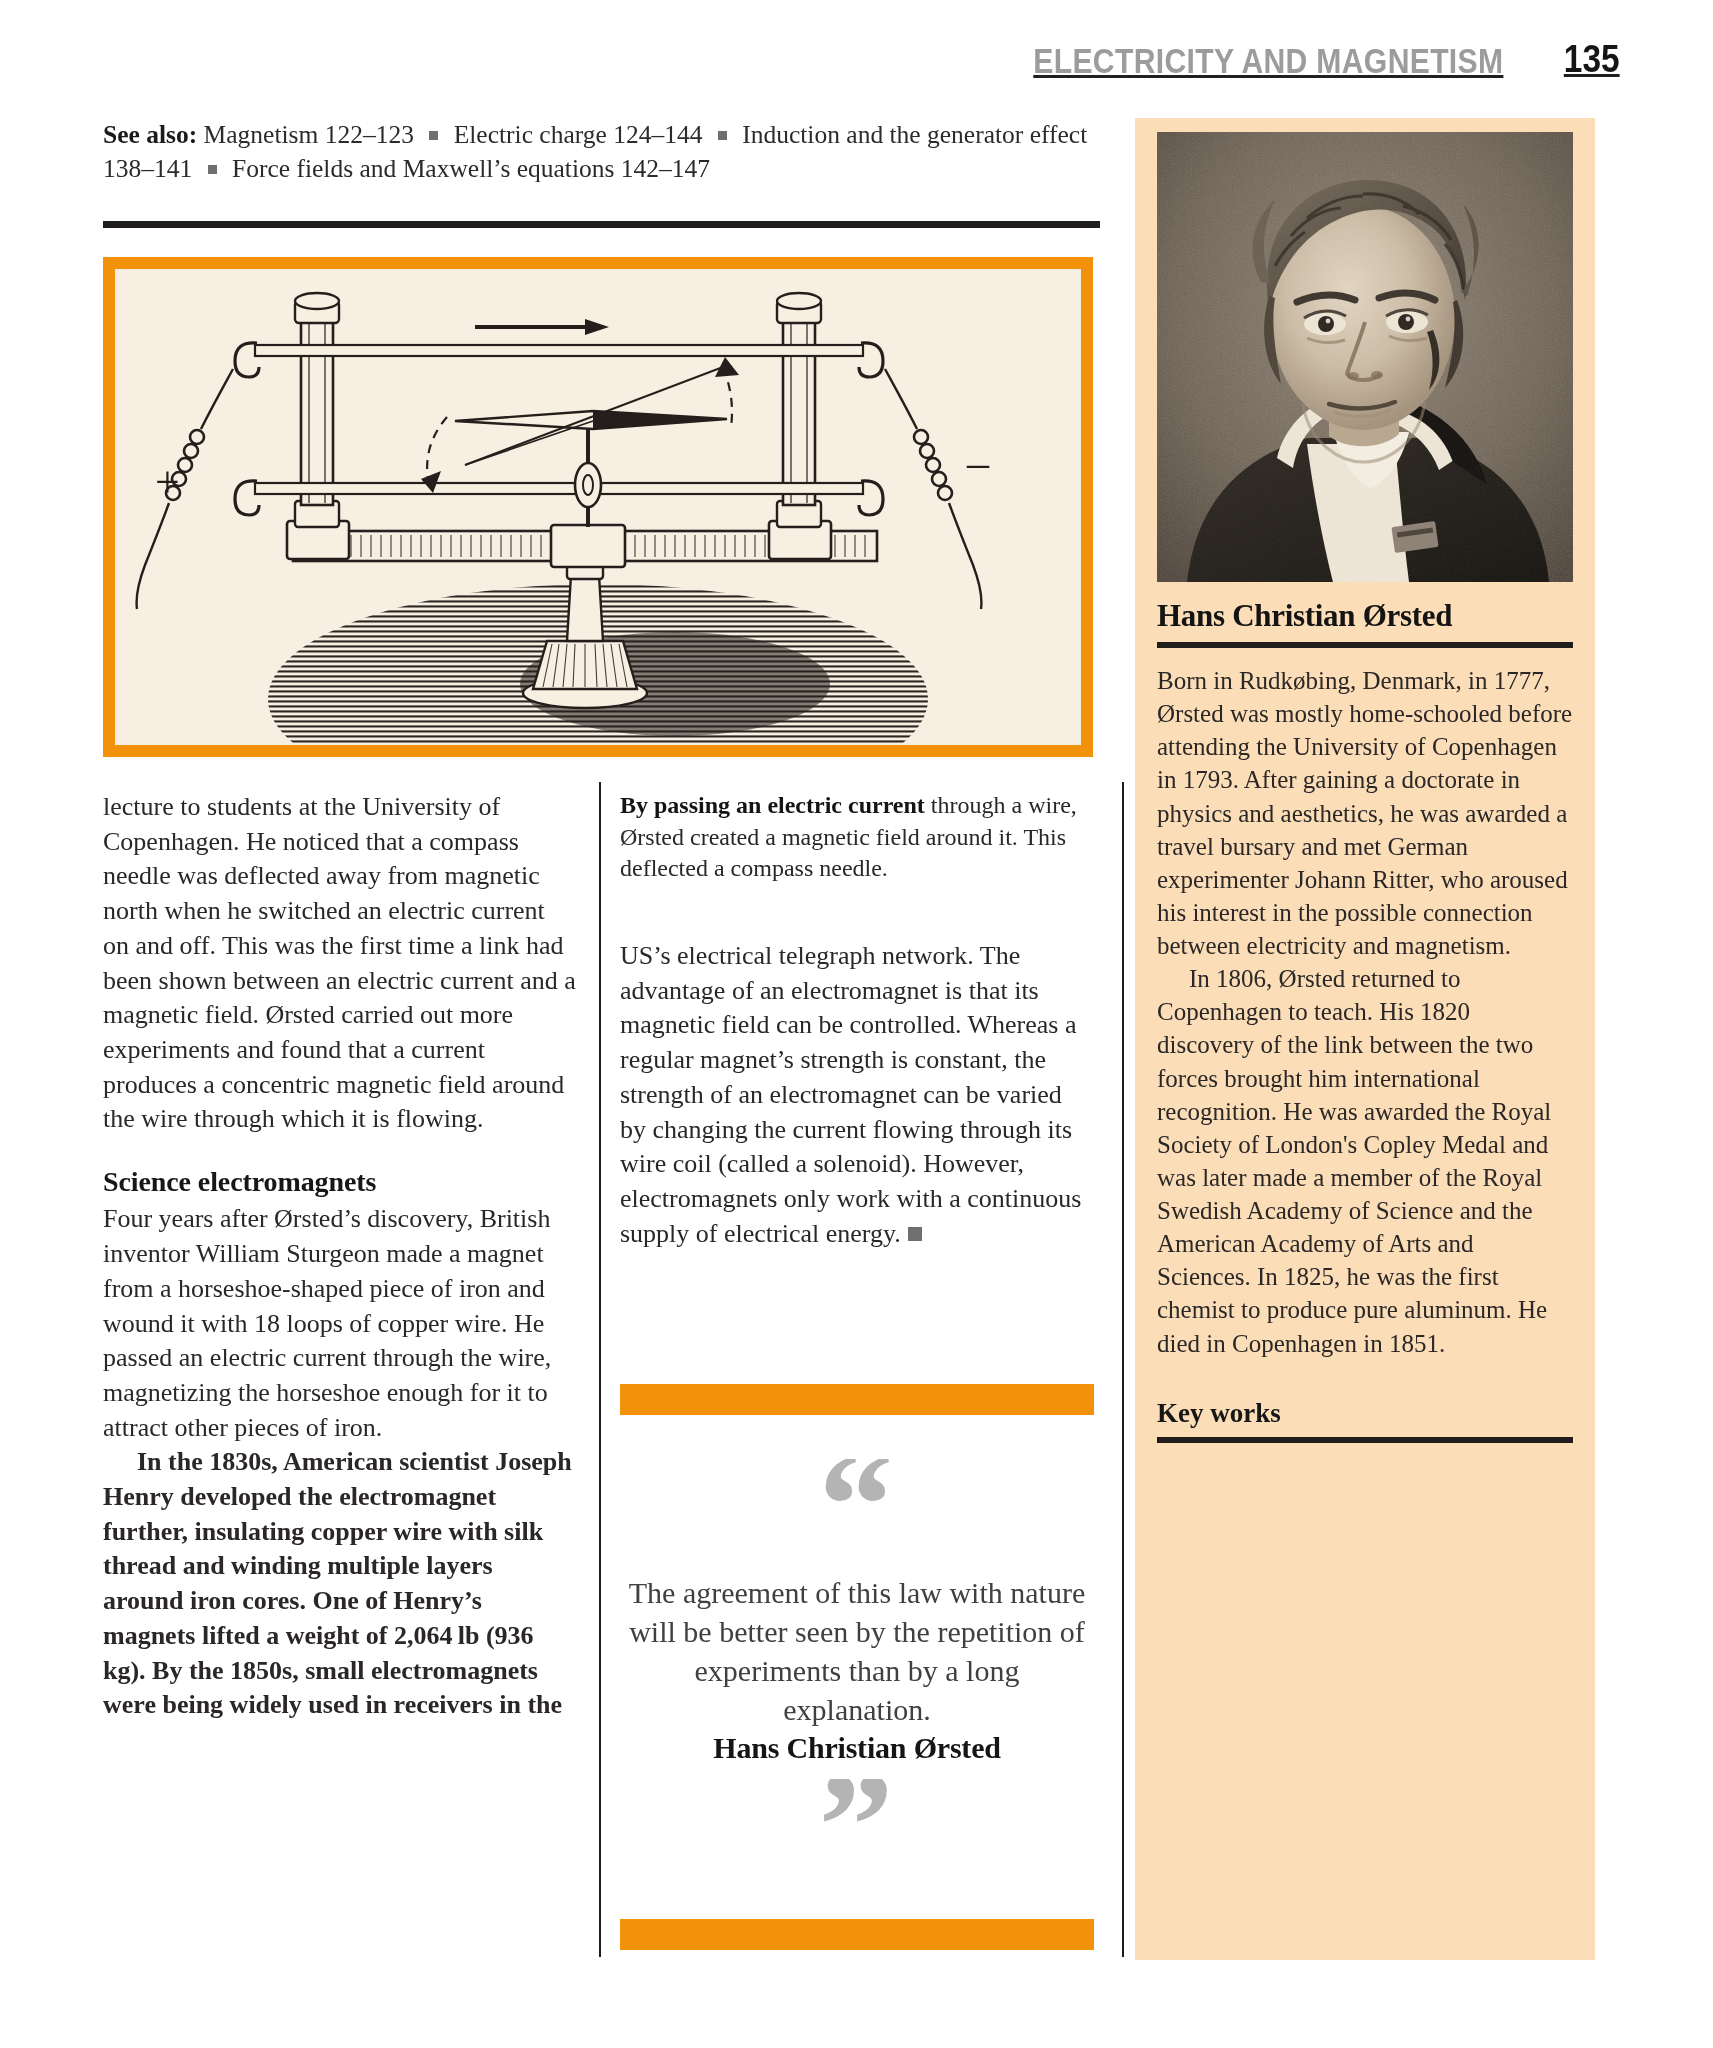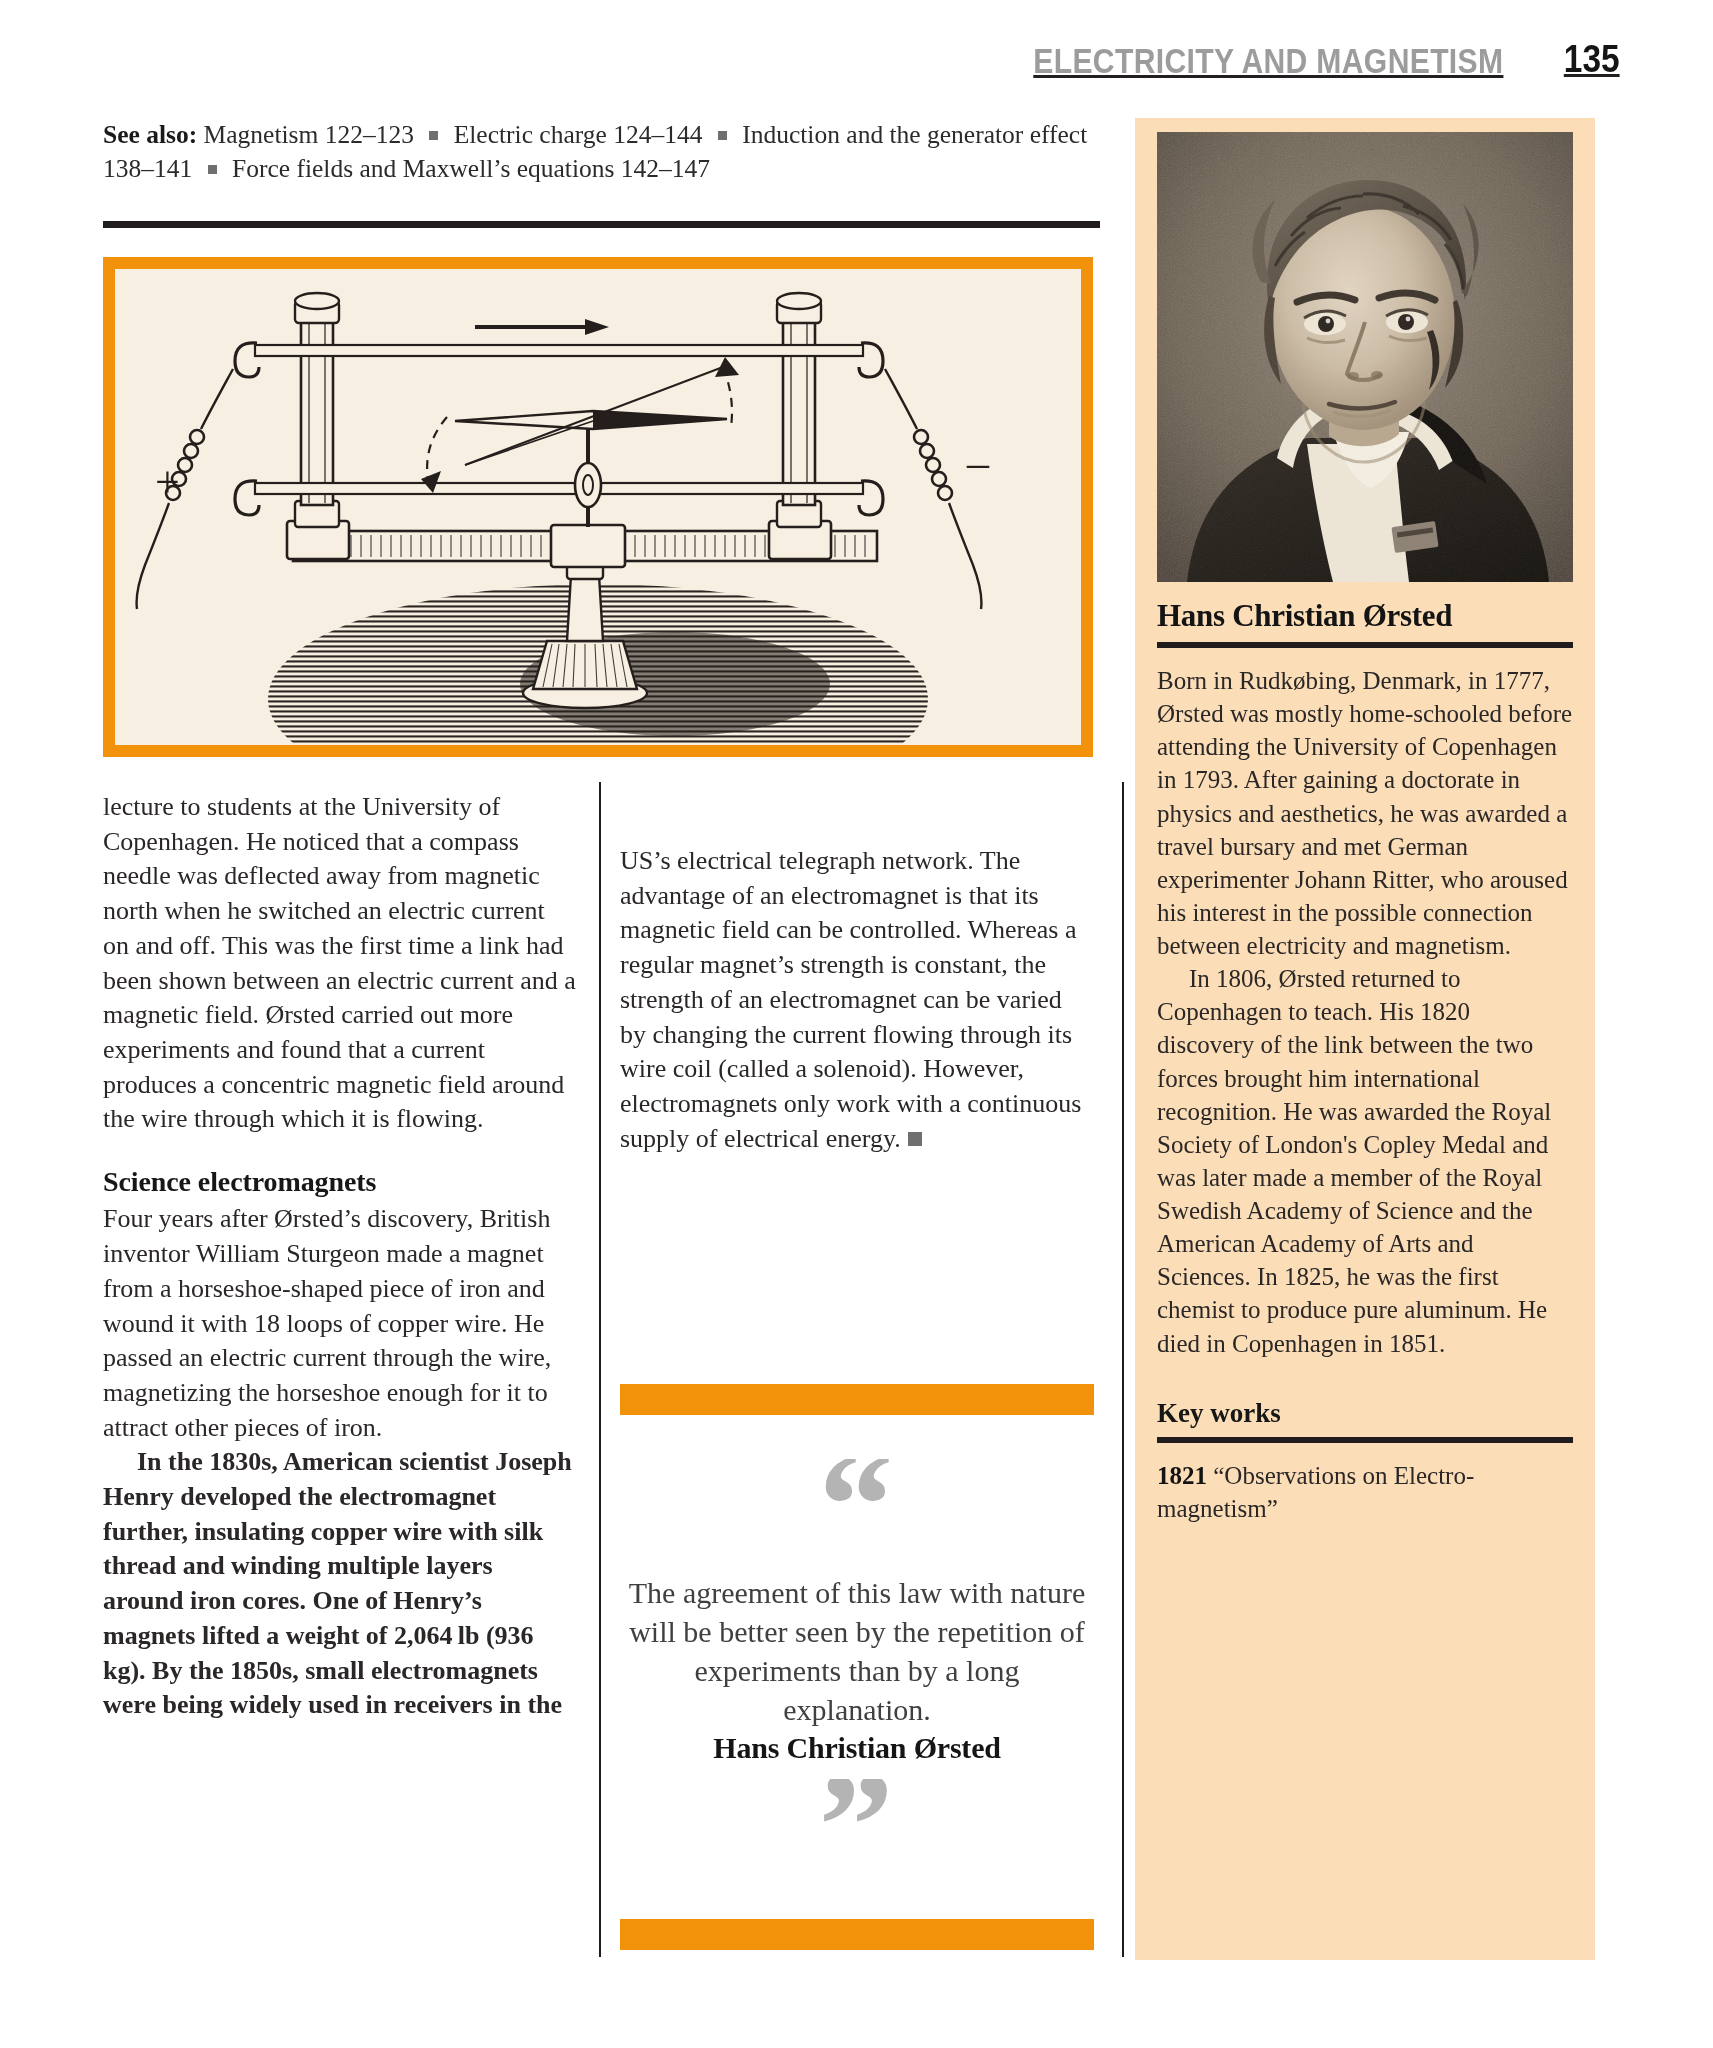"By passing an electric current" p.caption { html: none -> <p> <span>By passing an electric current</span><span> through a wire, Ørsted created a magnetic field around it. This deflected a compass needle.</span> </p> }
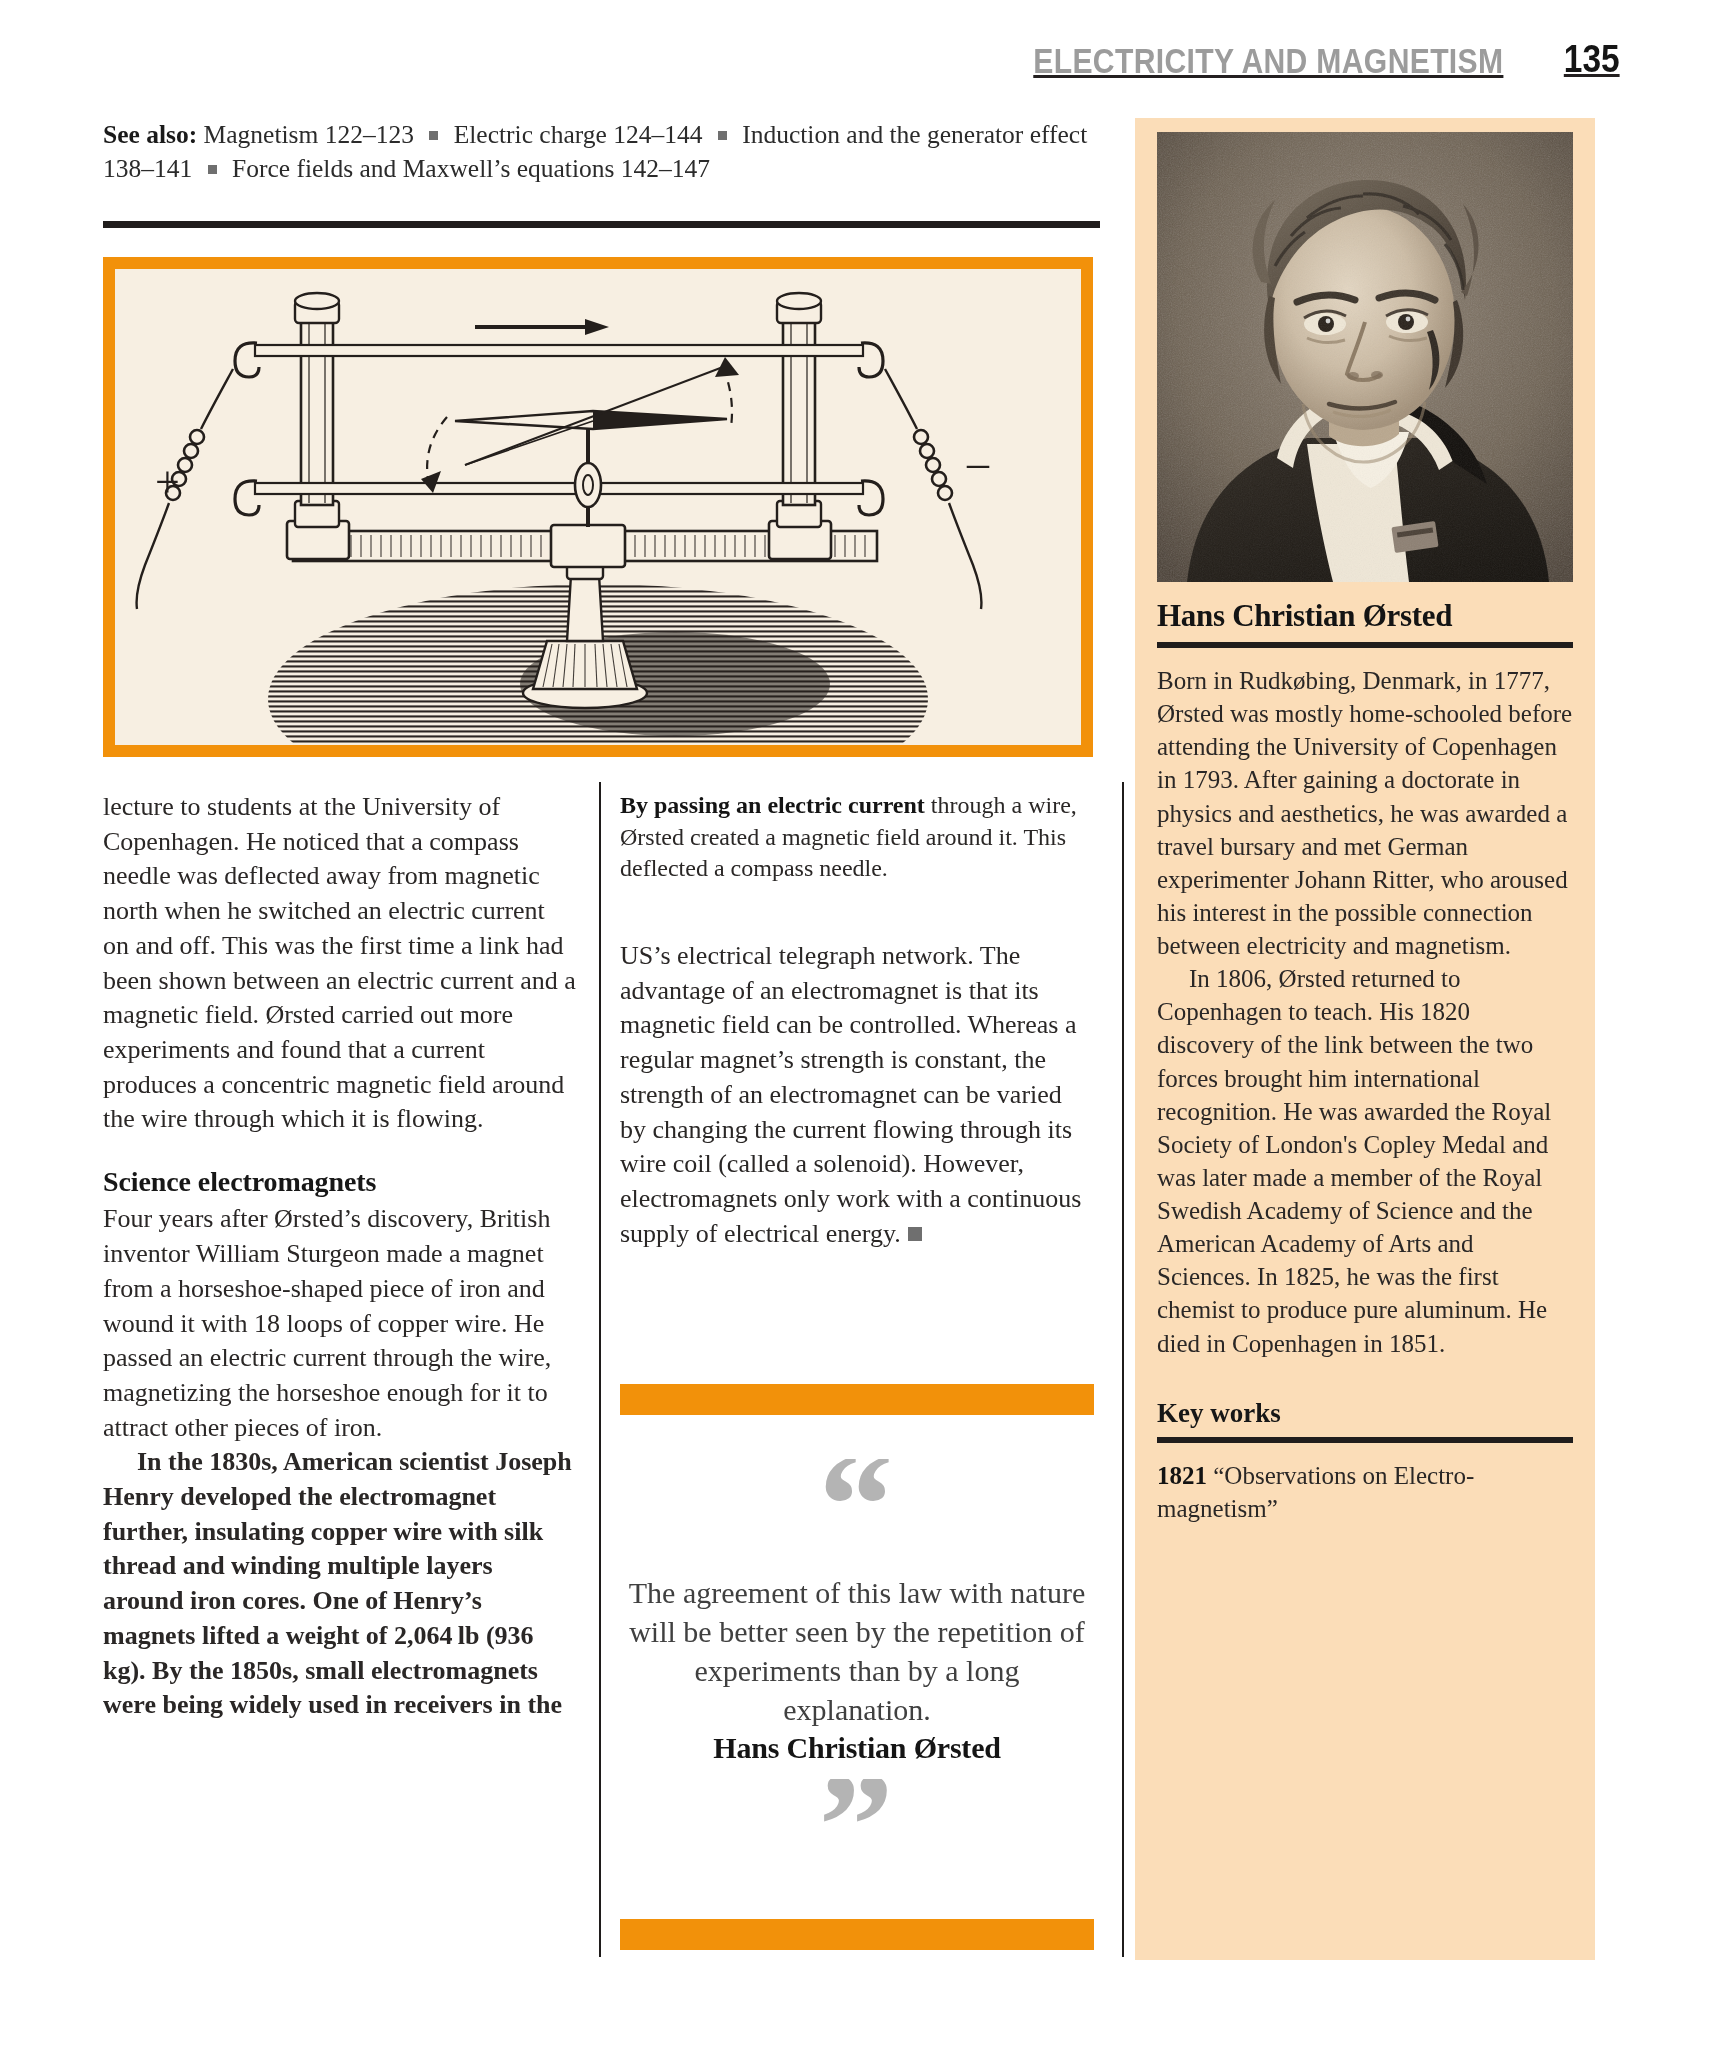"1821 “Observations on Electro-magnetism”" div { html: <div> <b>1821</b> <span>“Observations on Electro-magnetism”</span> </div> -> none }
